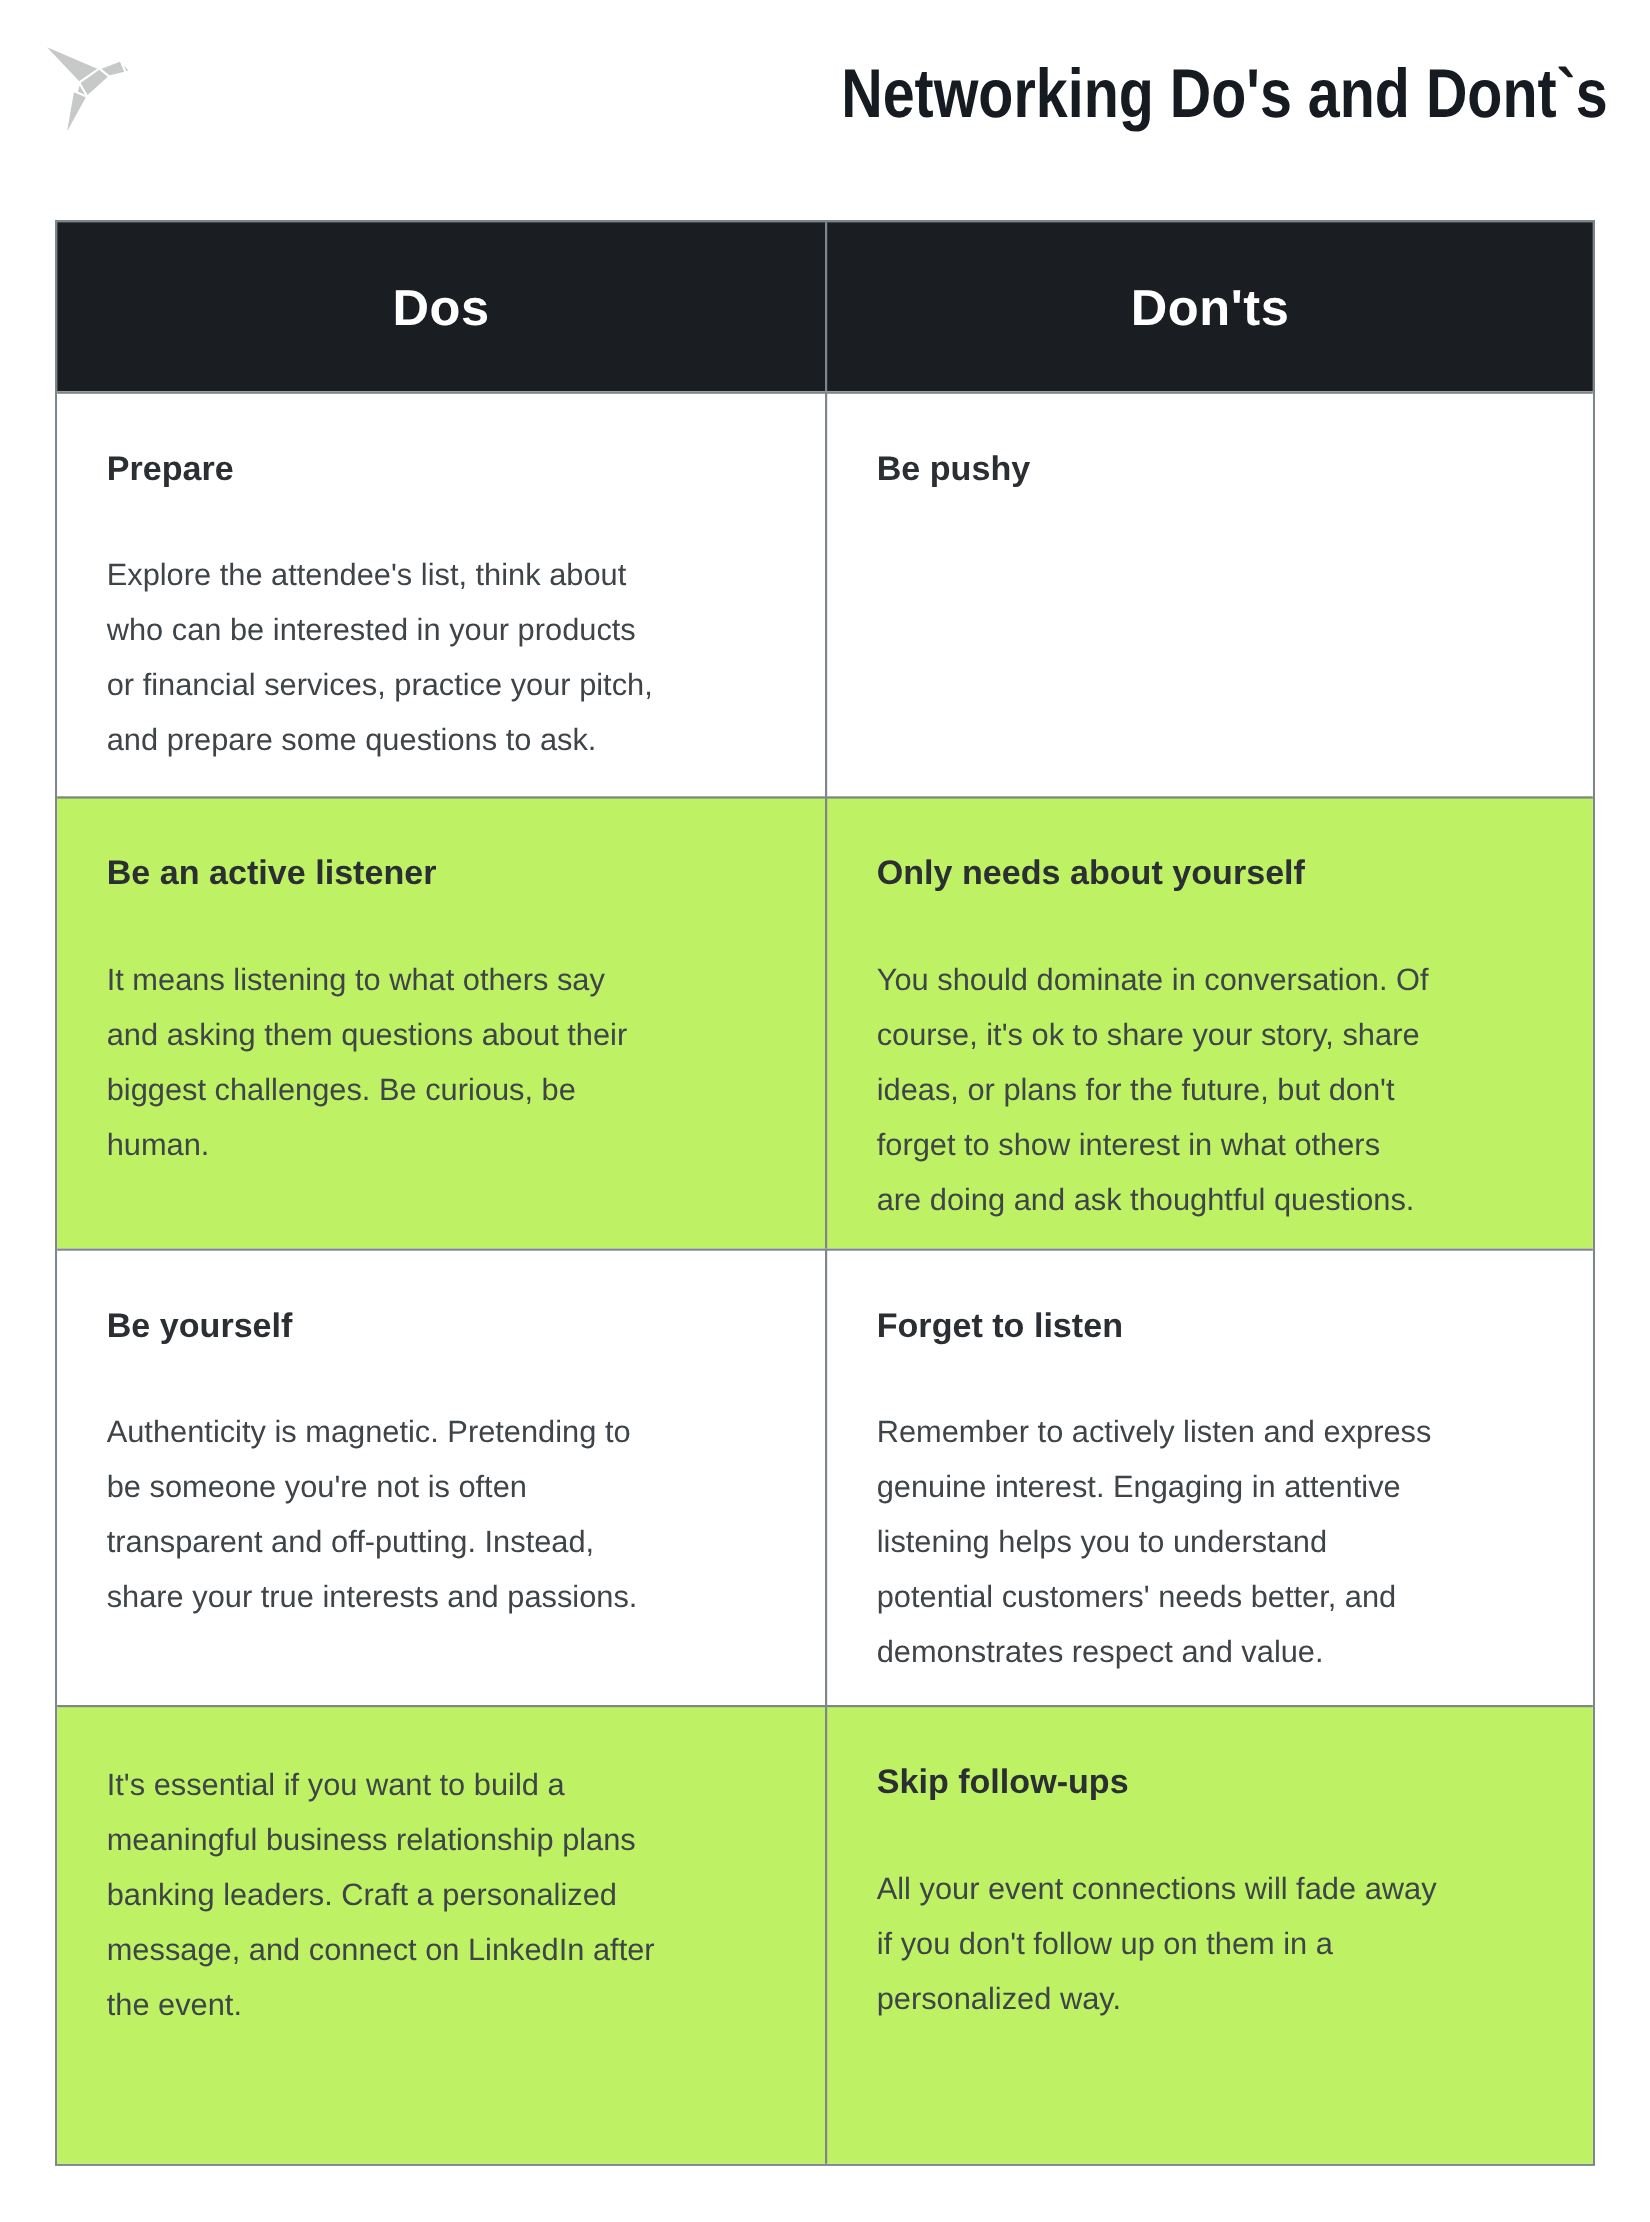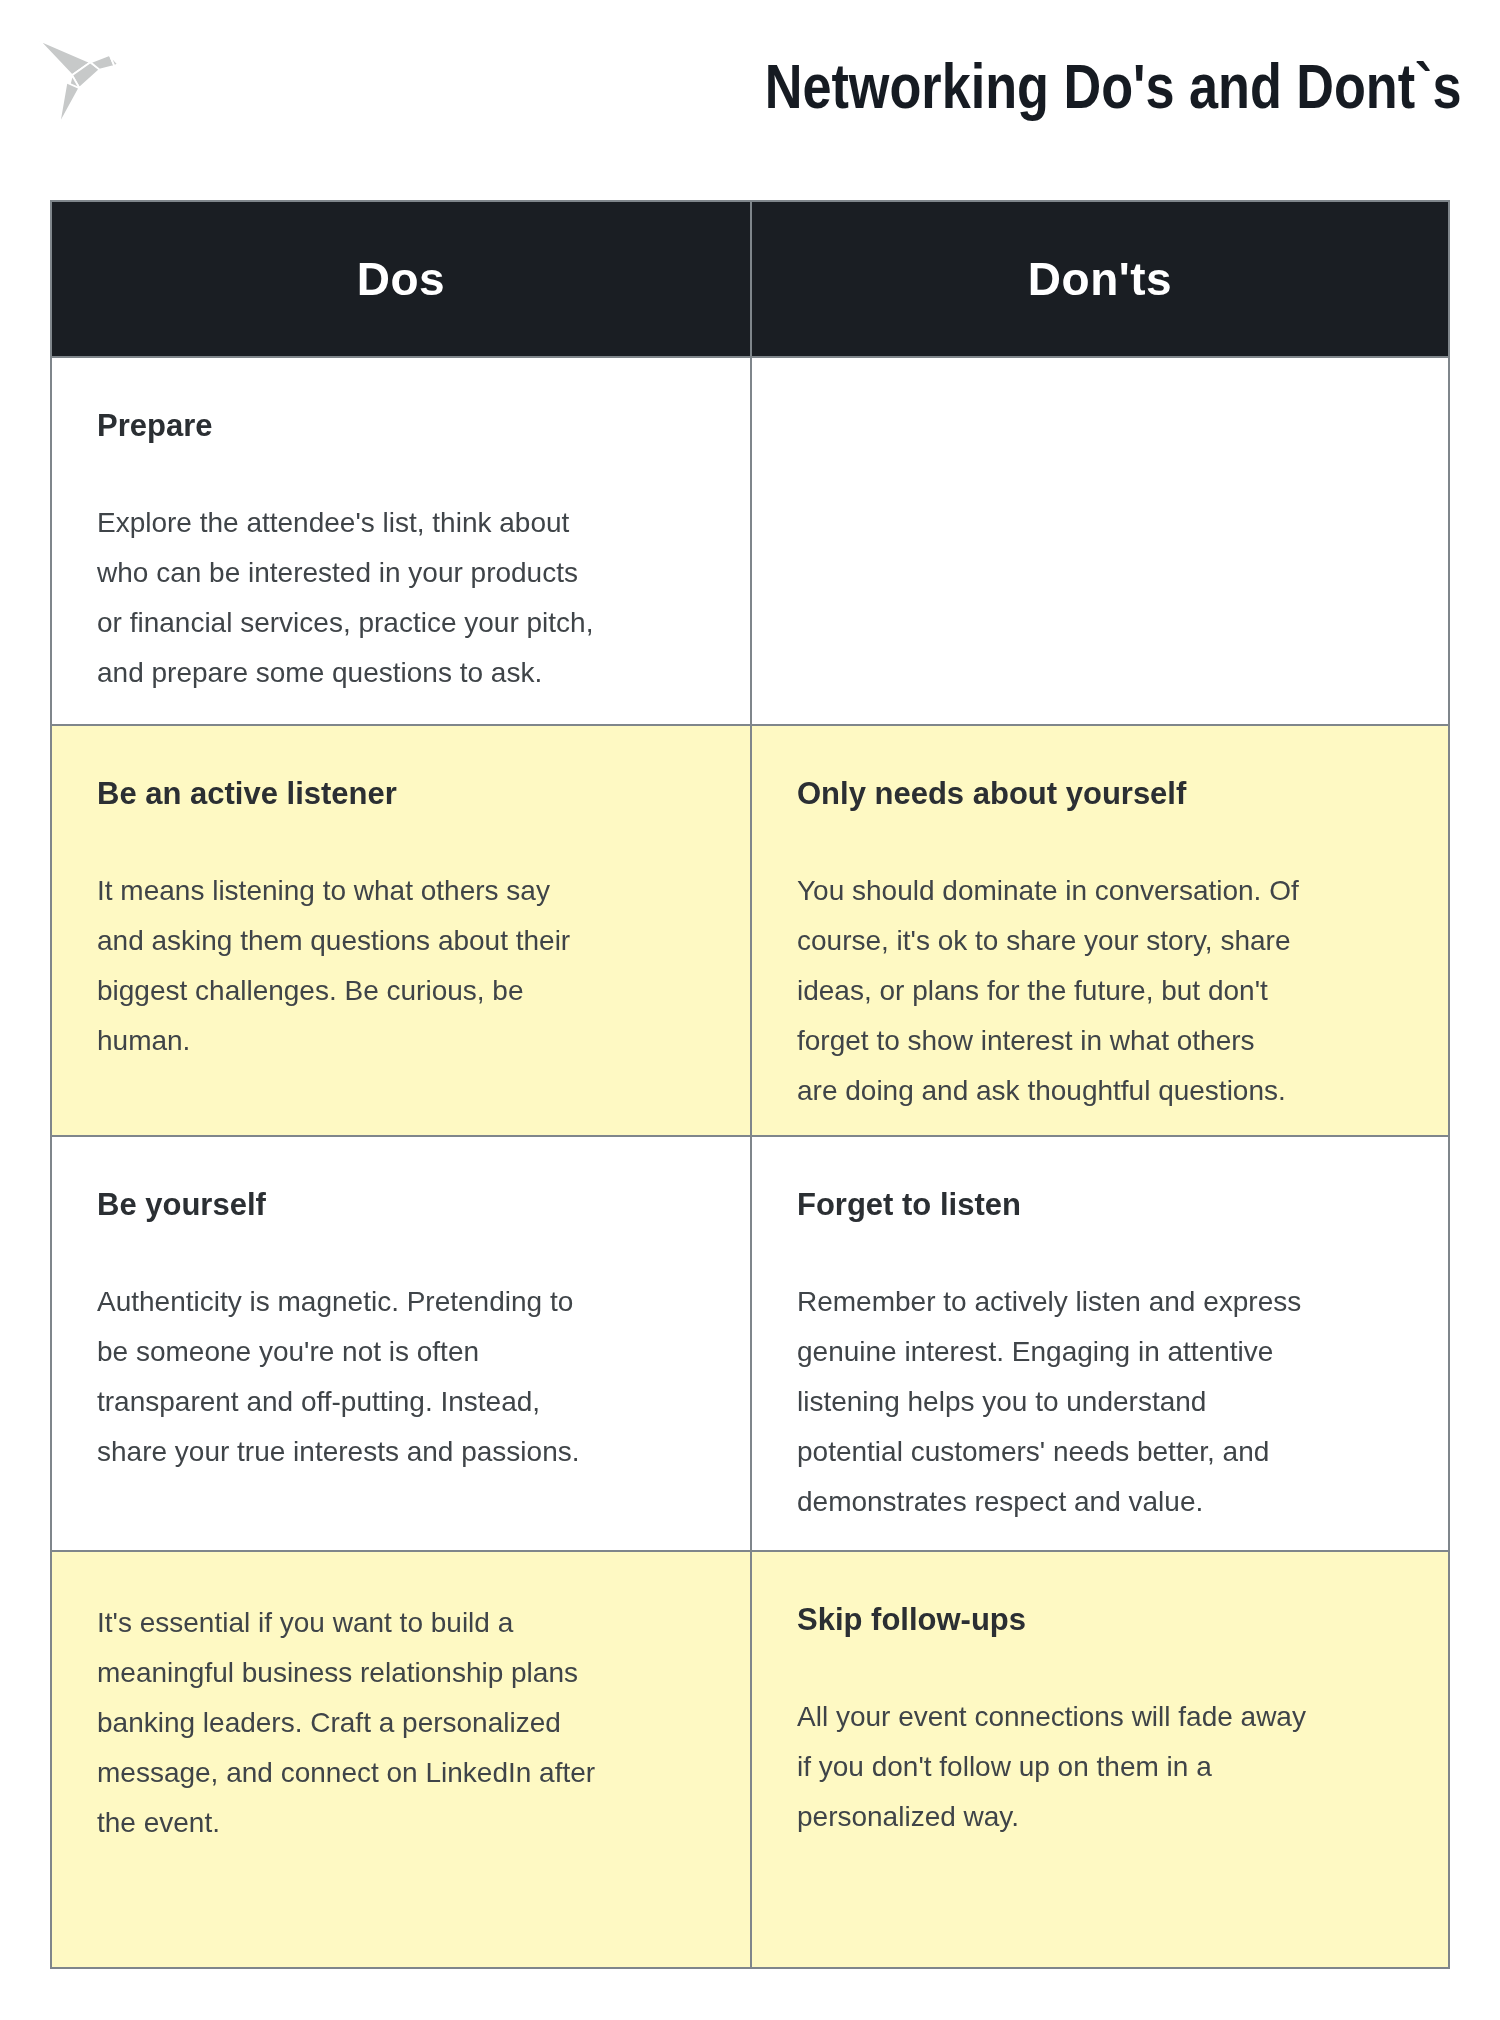"Be pushy" h3 { html: none -> <h3>Be pushy</h3> }
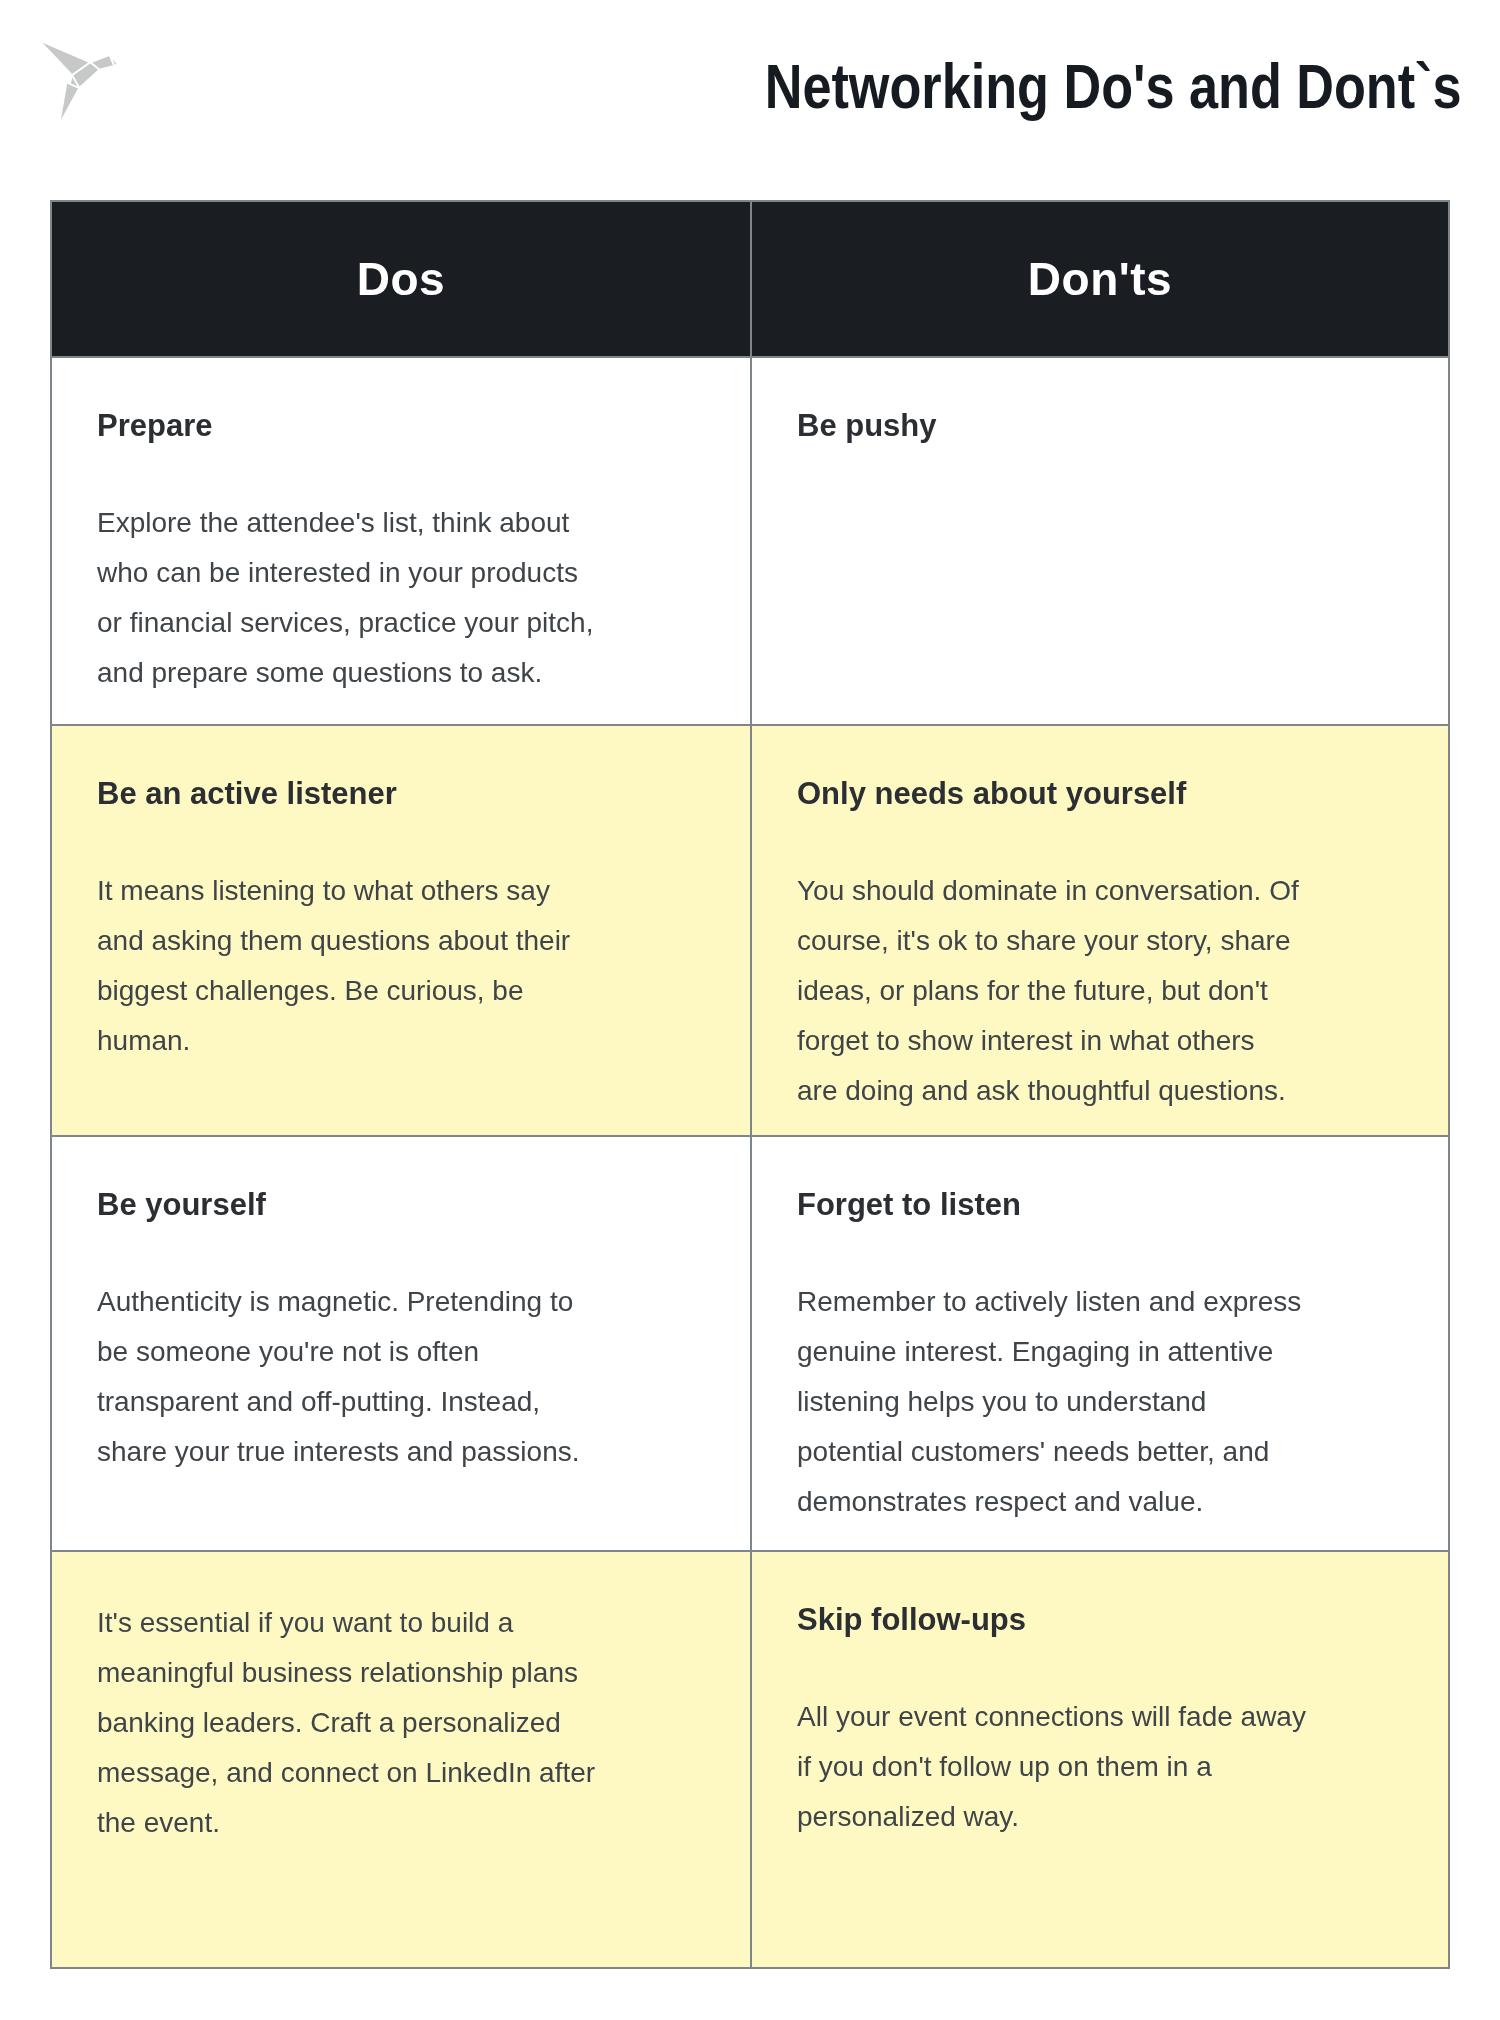"Be an active listener" .row-alt { background: #fef9c3 -> #bef264 }
